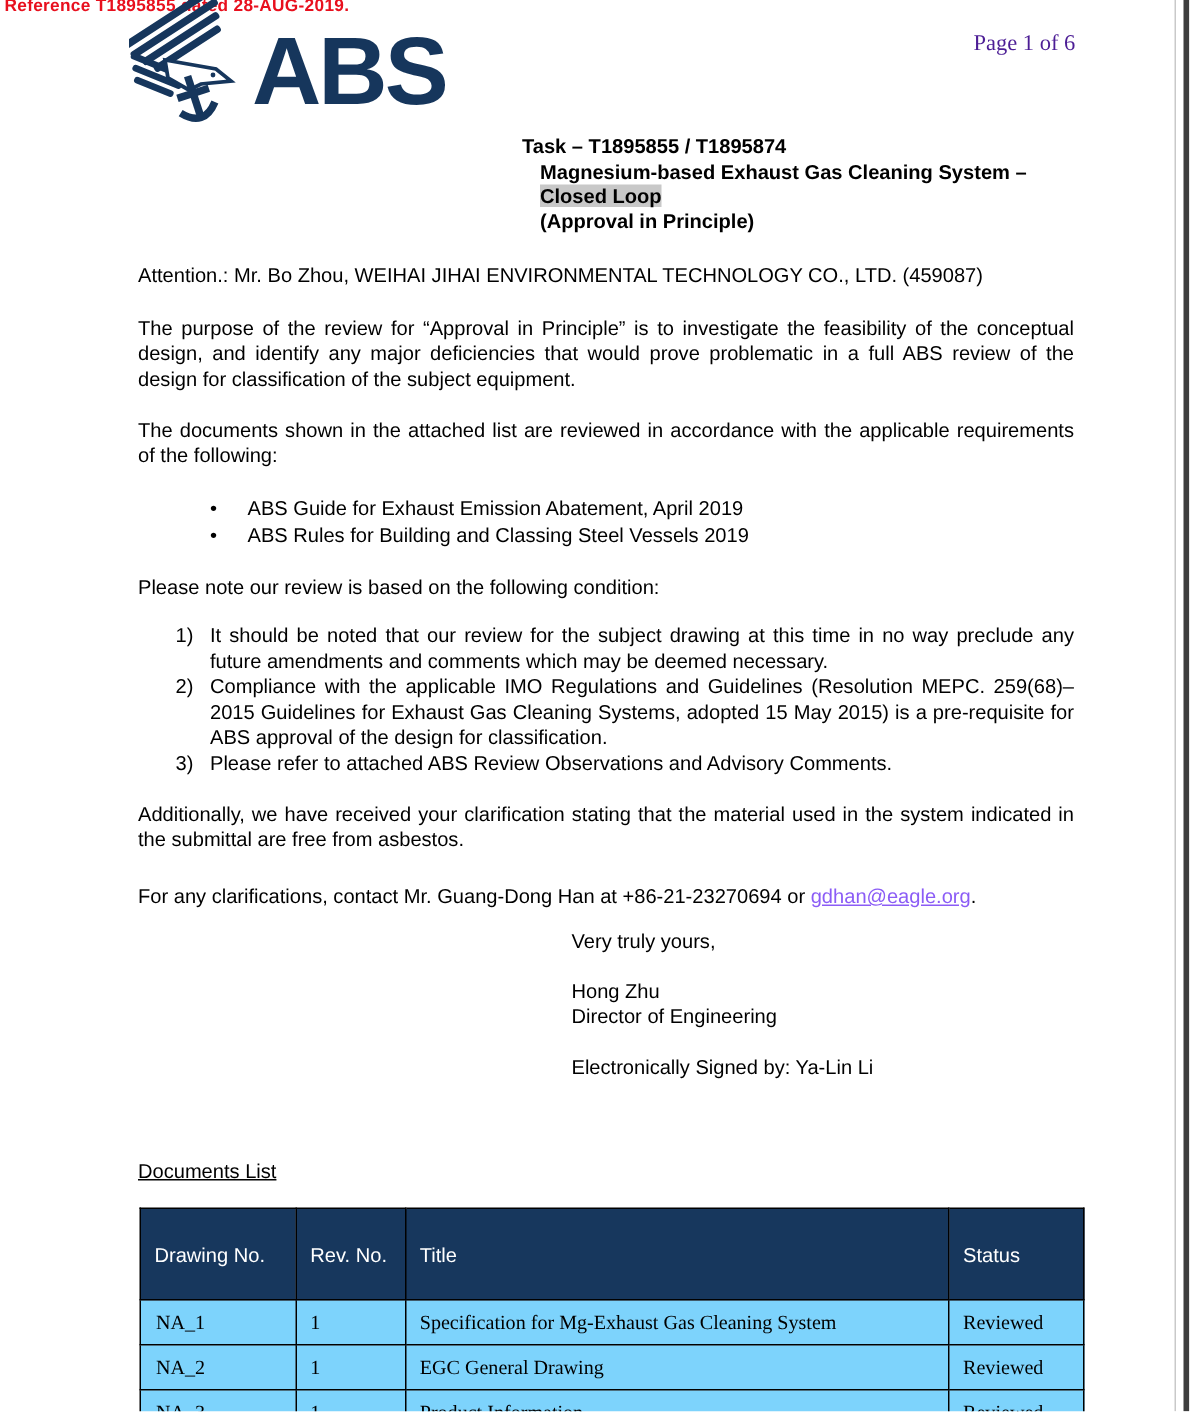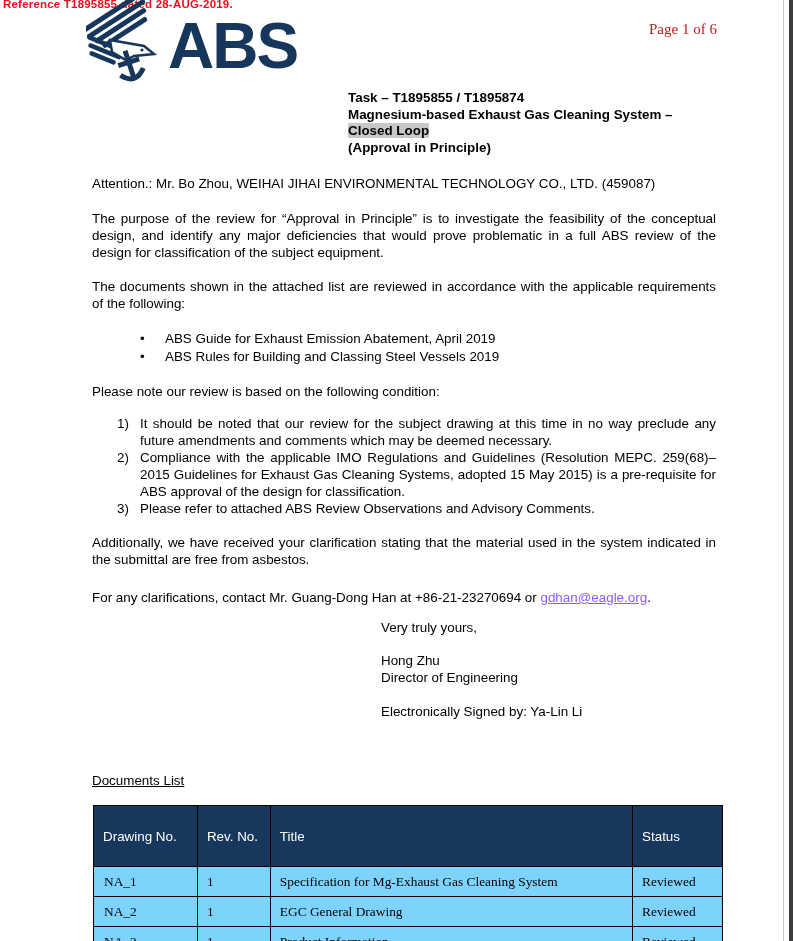"Page 1 of 6" .page-label { color: #b91c1c -> #4c1d95 }
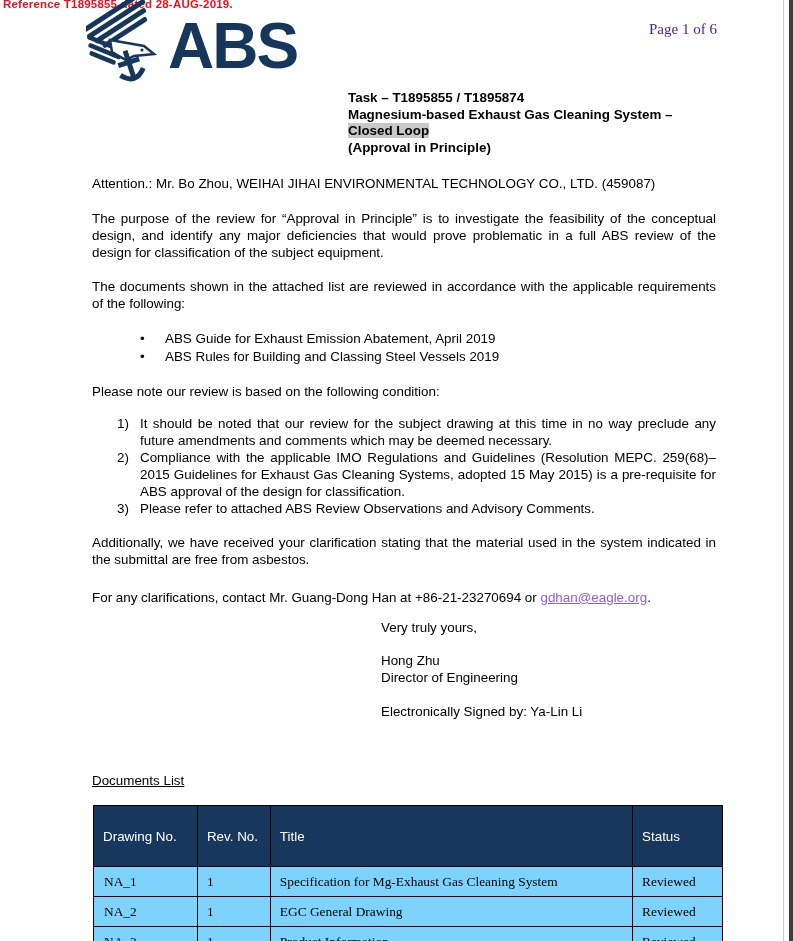"Magnesium-based Exhaust Gas Cleaning" .task-block .indent { margin-left: none -> 12px }
